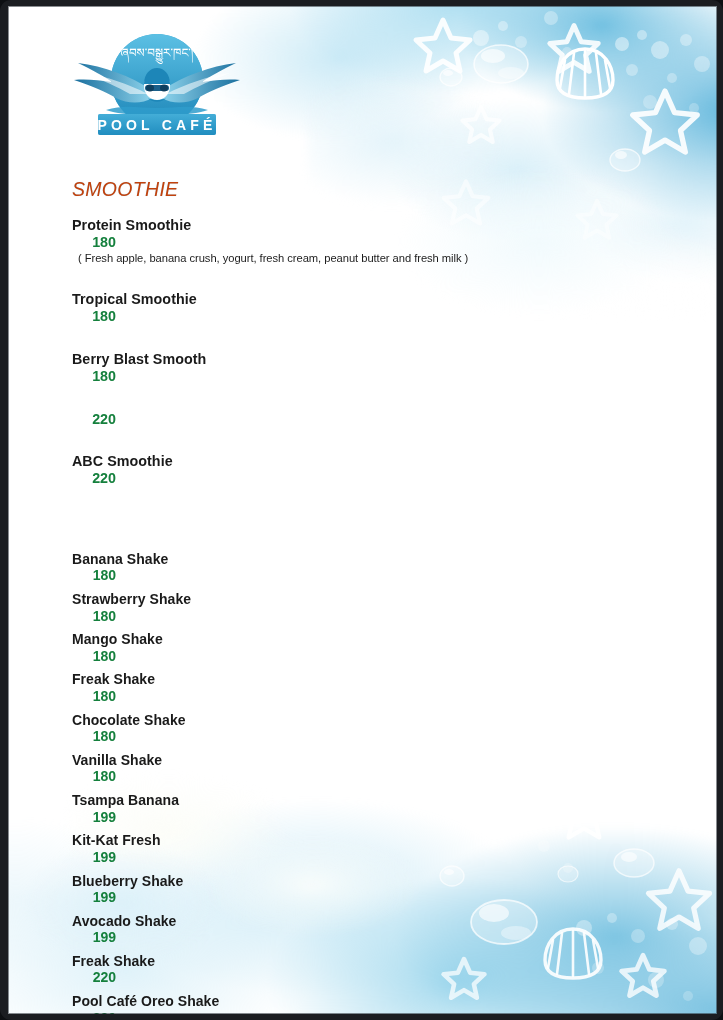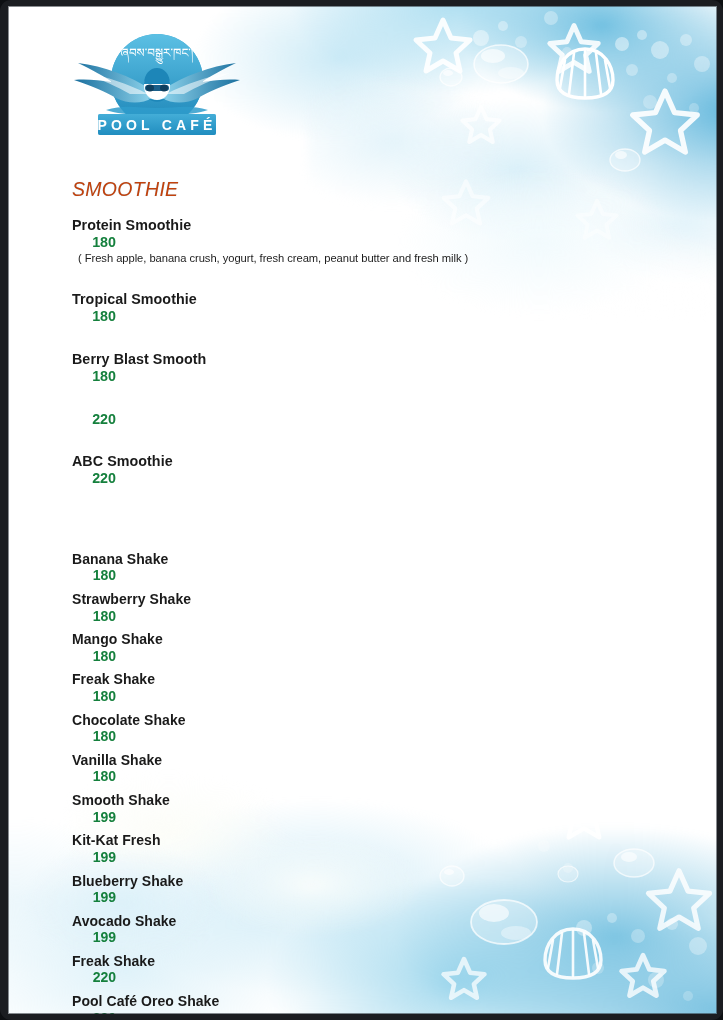"Smooth Shake" span.item-name { text: Smooth Shake -> Tsampa Banana }
